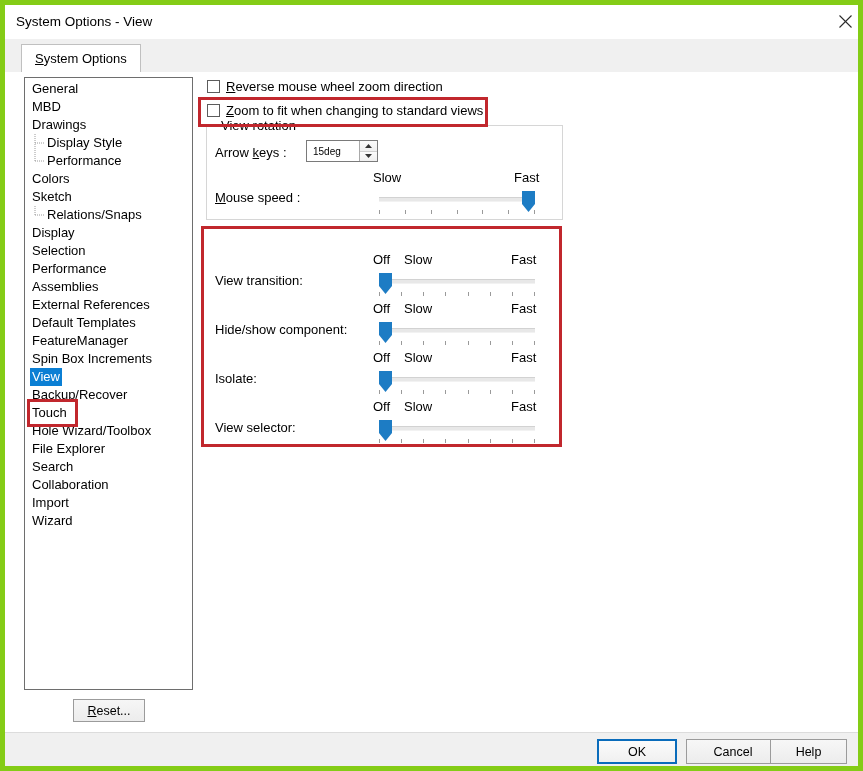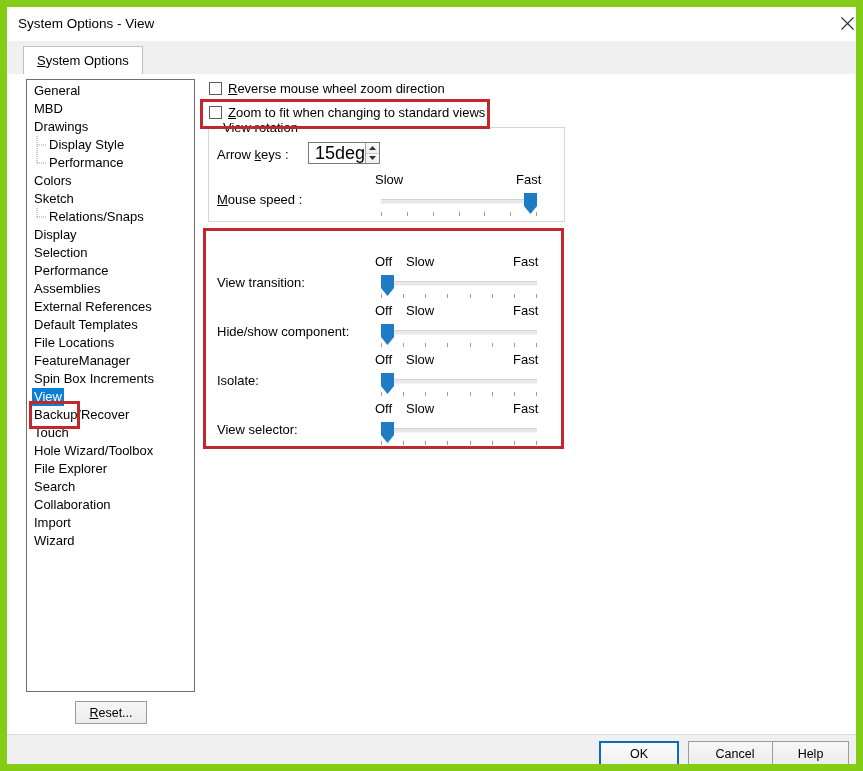"System Options - View" #app { border: 7px solid #84cc16 -> 5px solid #84cc16 }
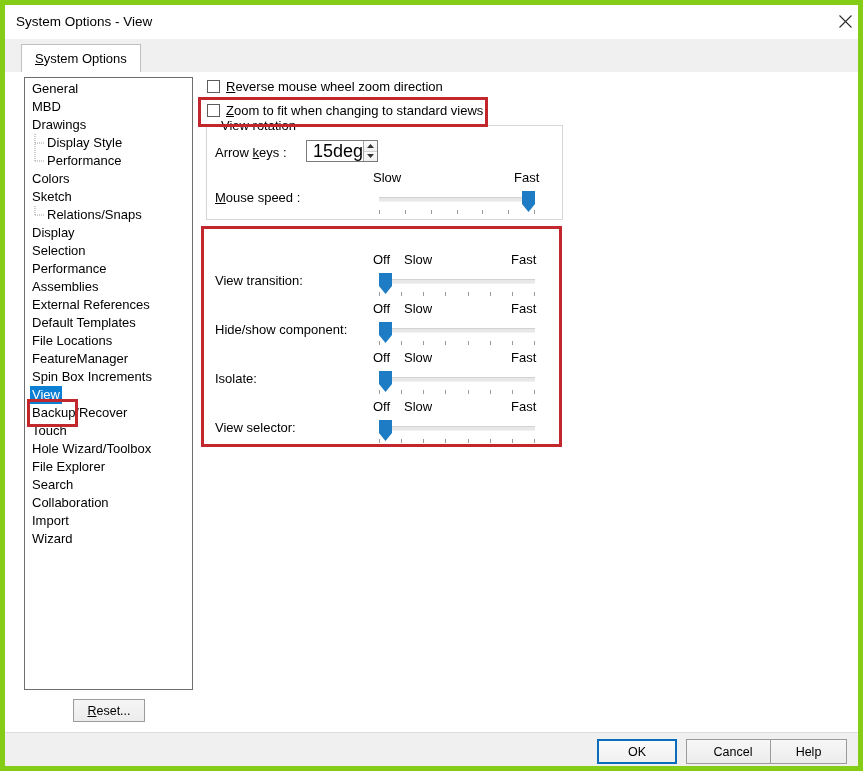"15deg" .spin .val { font-size: 18px -> 10px }
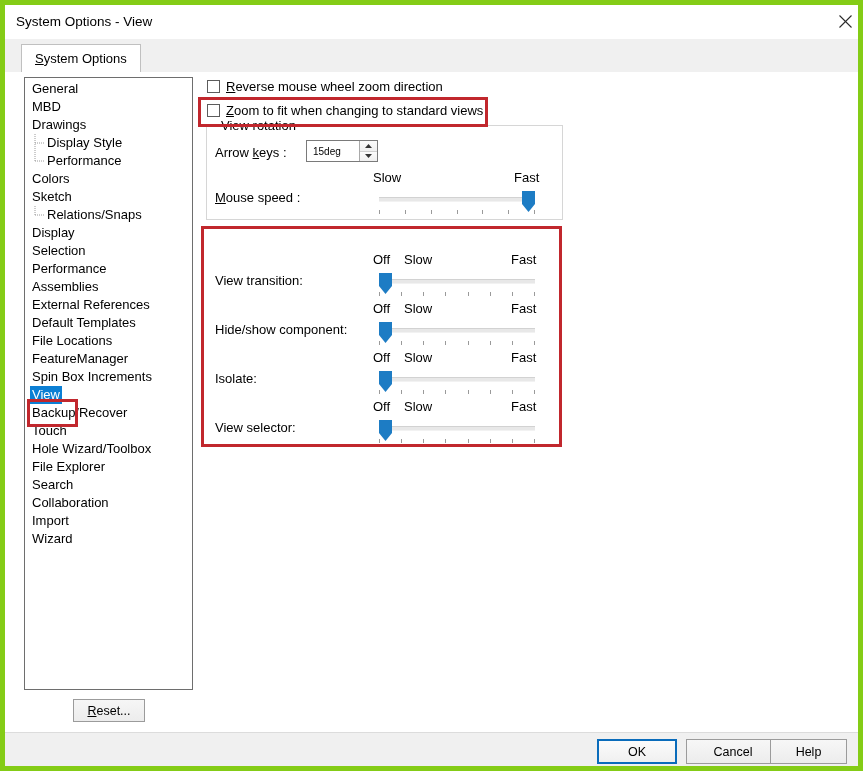"File Locations" div.tree-item { html: <div><span>File Locations</span></div> -> none }
